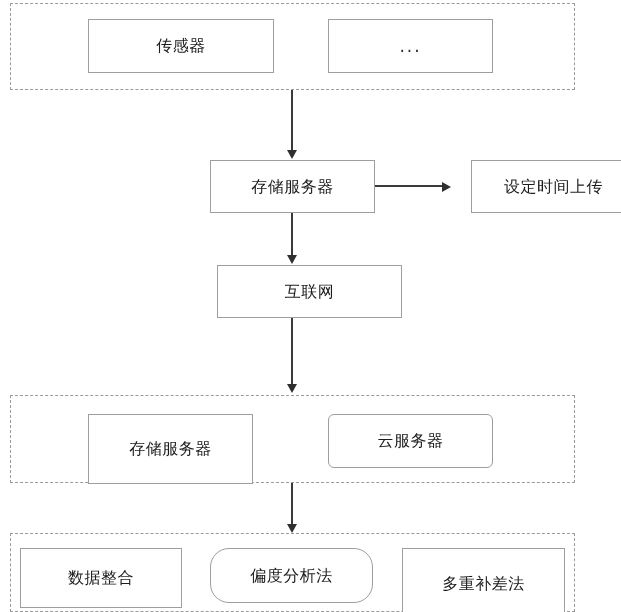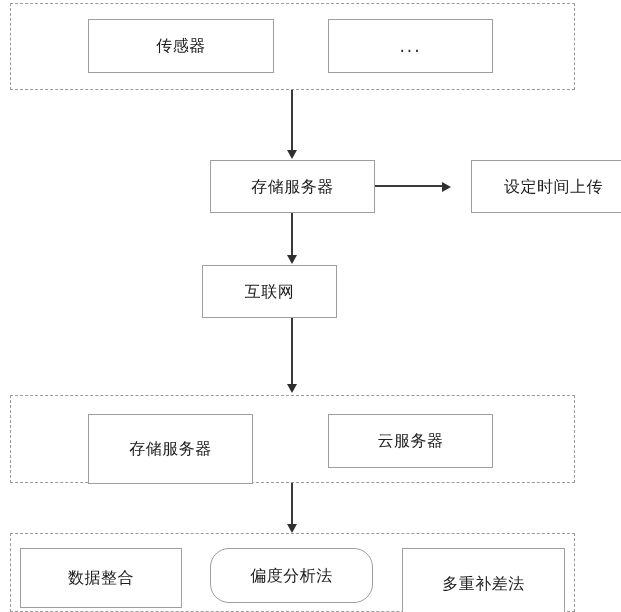"互联网" div.node { left: 202px -> 217px; width: 135px -> 185px }
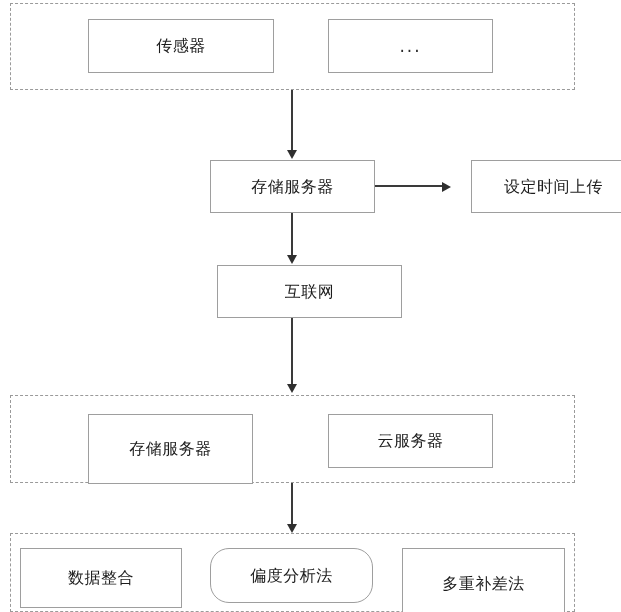"云服务器" div.node { border-radius: none -> 6px }
